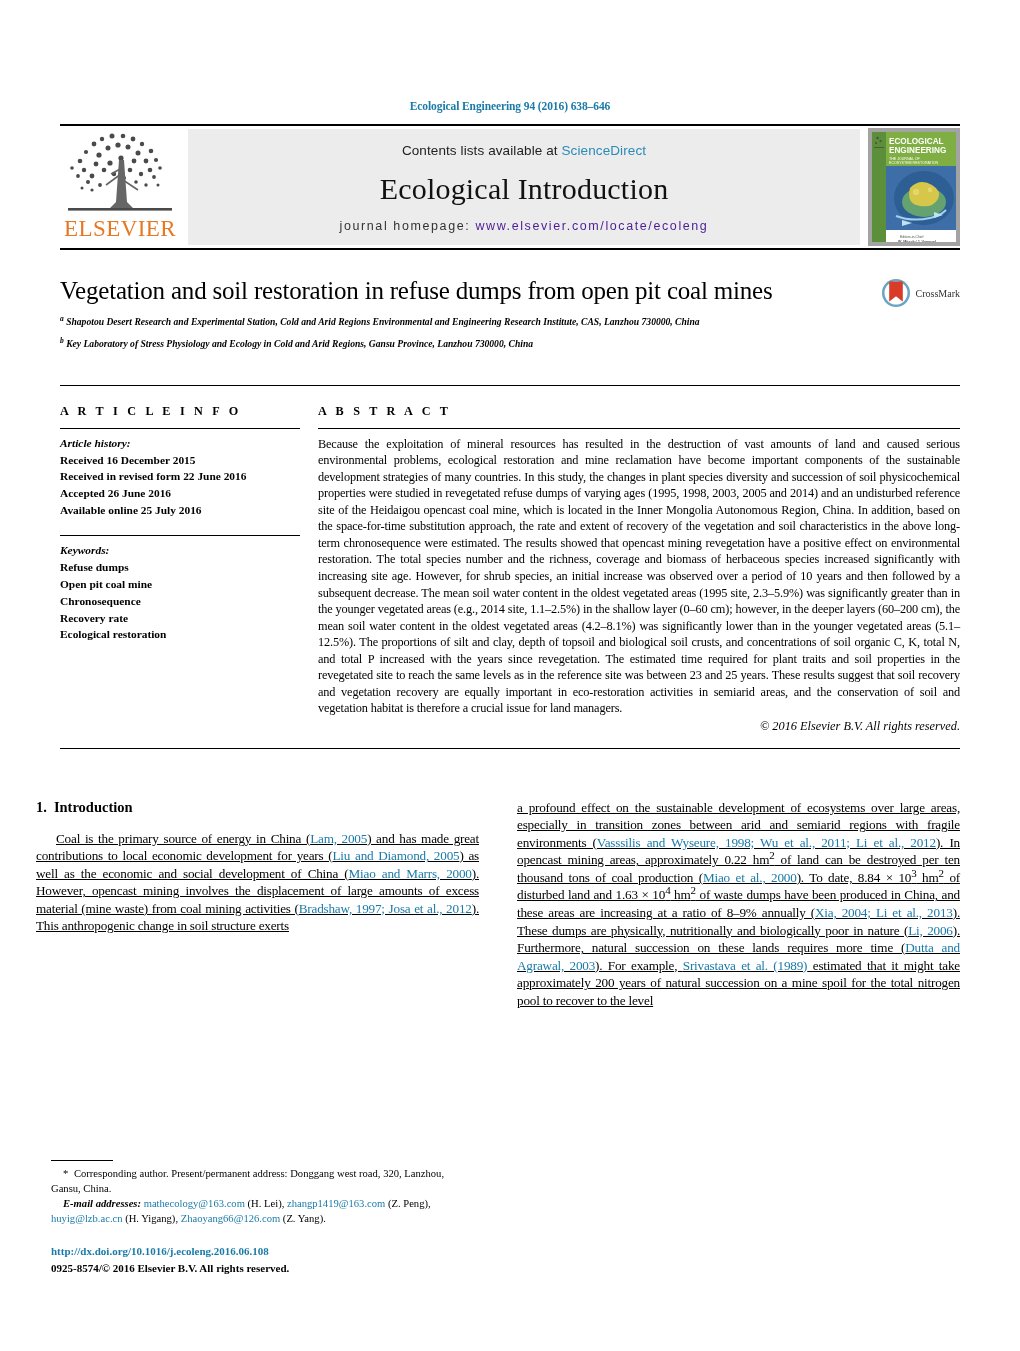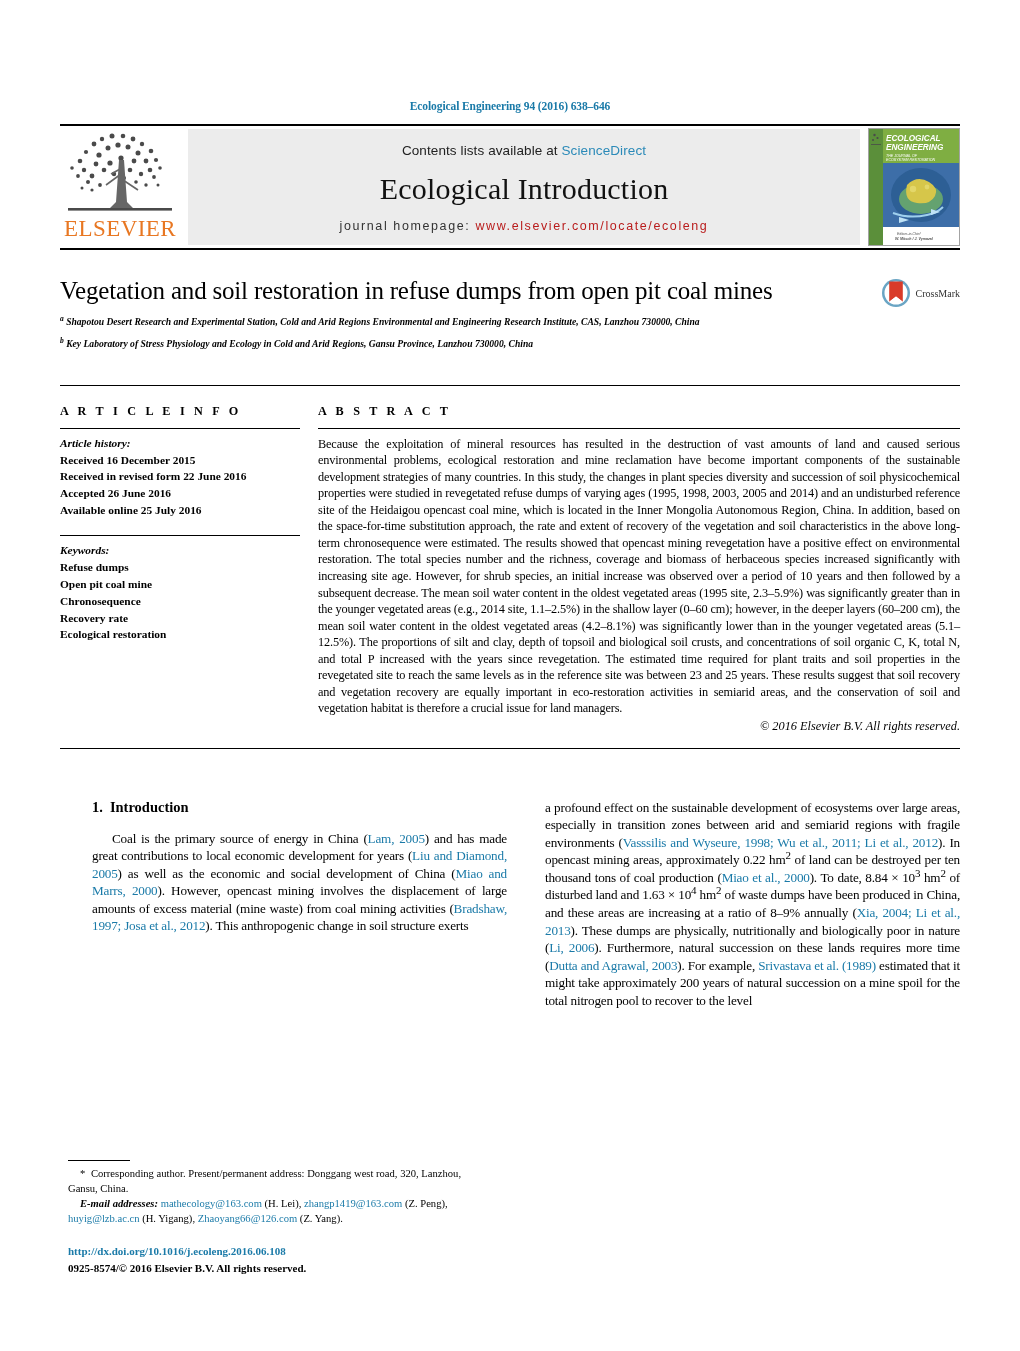"ECOLOGICAL" .cover-thumb { border: 1px solid #a3a3a3 -> 4px solid #a3a3a3; font-style: italic -> none }
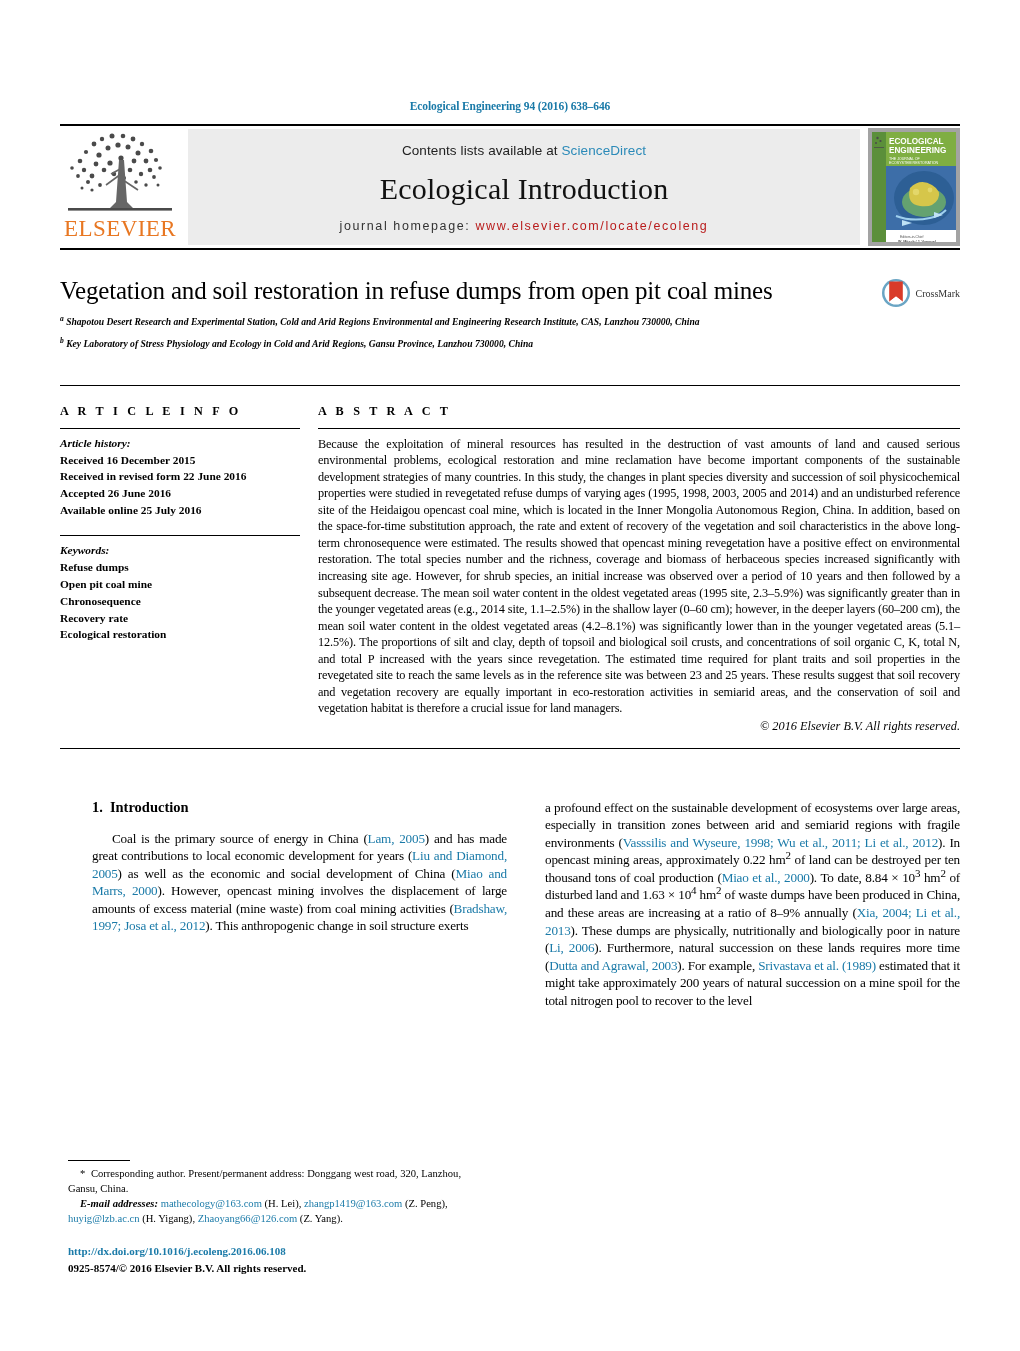"www.elsevier.com/locate/ecoleng" .homepage-line .url { color: #b91c1c -> #4c1d95 }
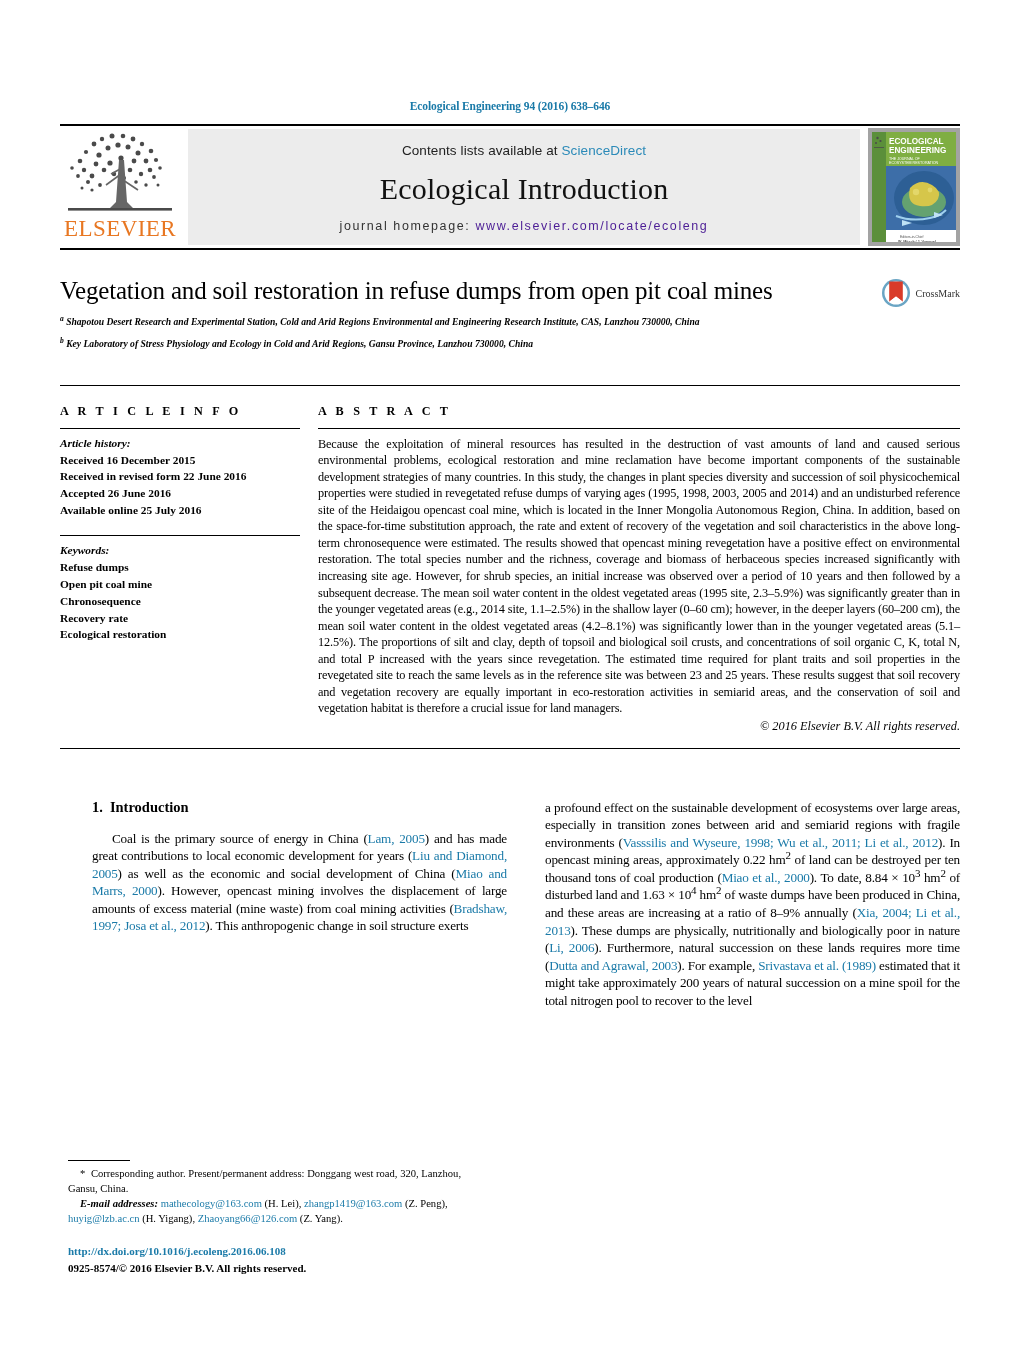"1. Introduction" .body-cols { margin: 50px 60px 0 92px -> 50px 60px 0 36px }
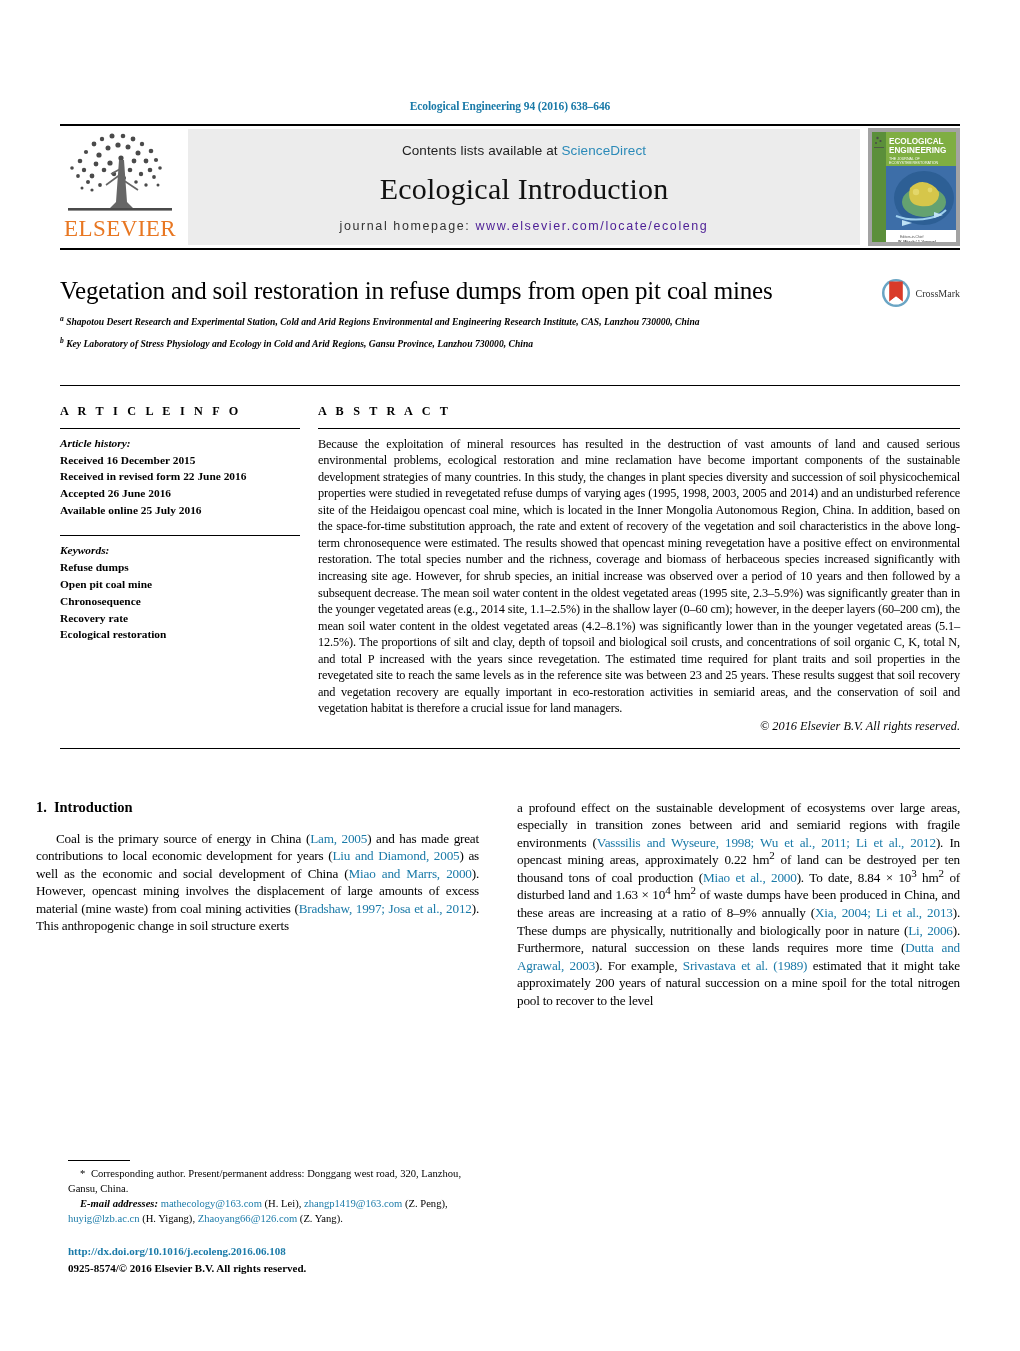"a profound effect on the" .para { text-decoration: none -> underline }
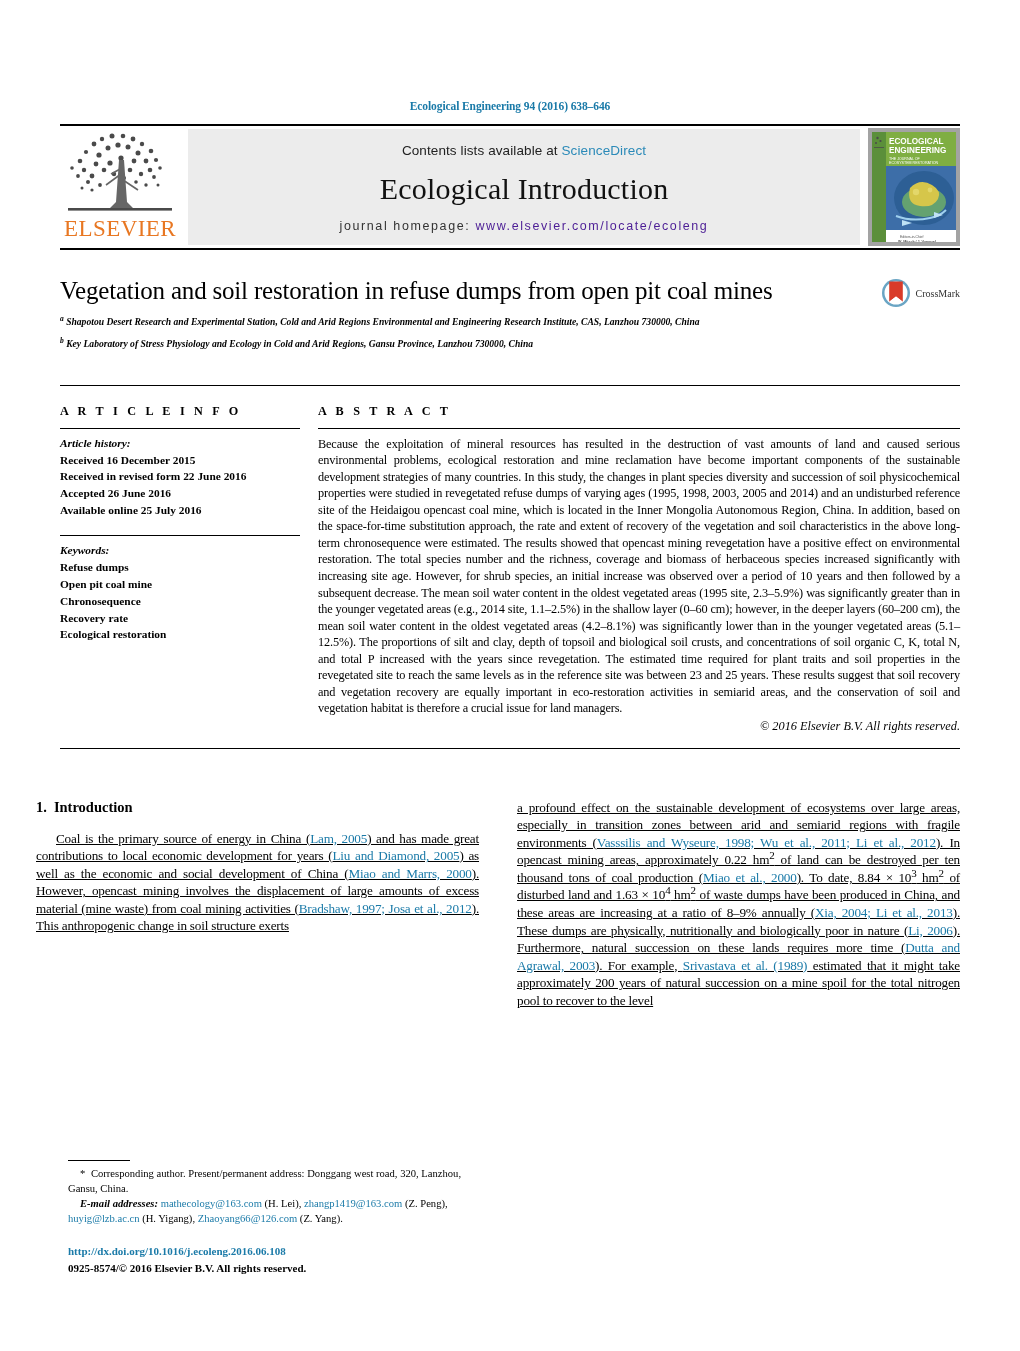"* Corresponding author." .footnotes { left: 68px -> 51px }
